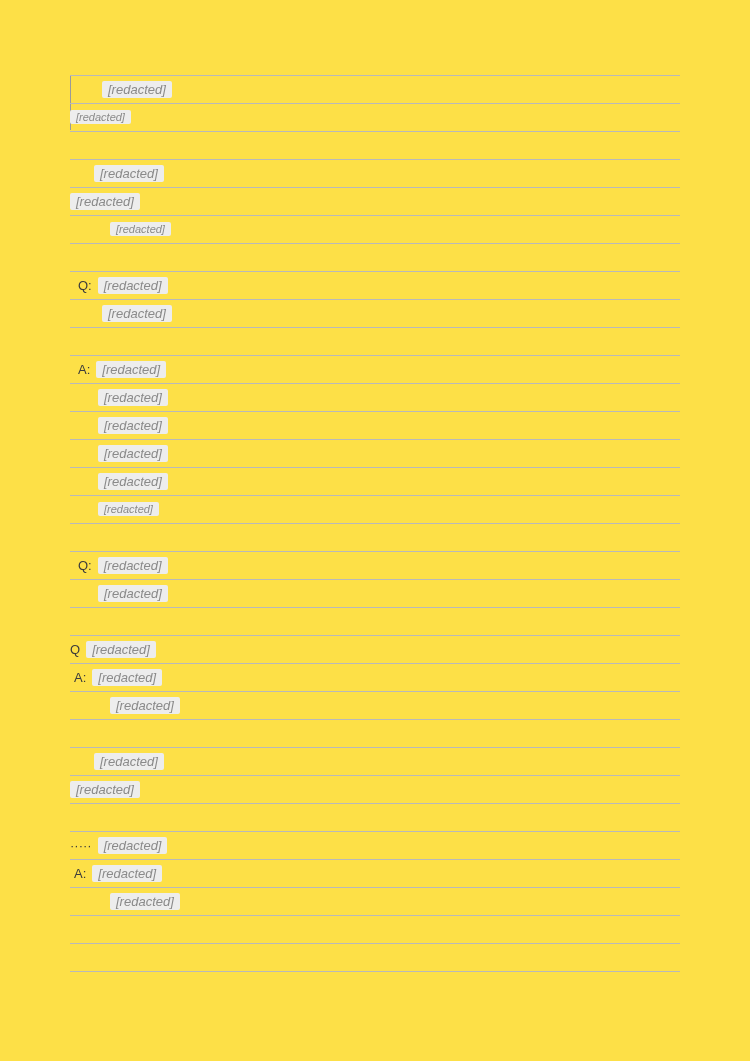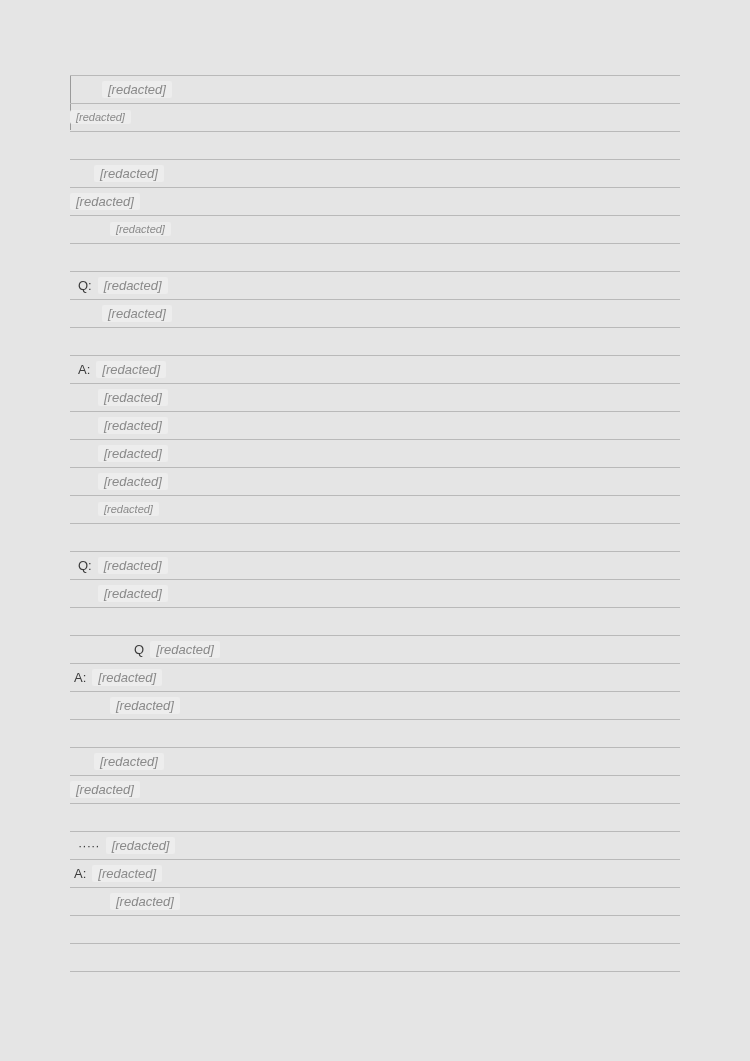"[redacted]" .page { background: #e5e5e5 -> #fde047 }
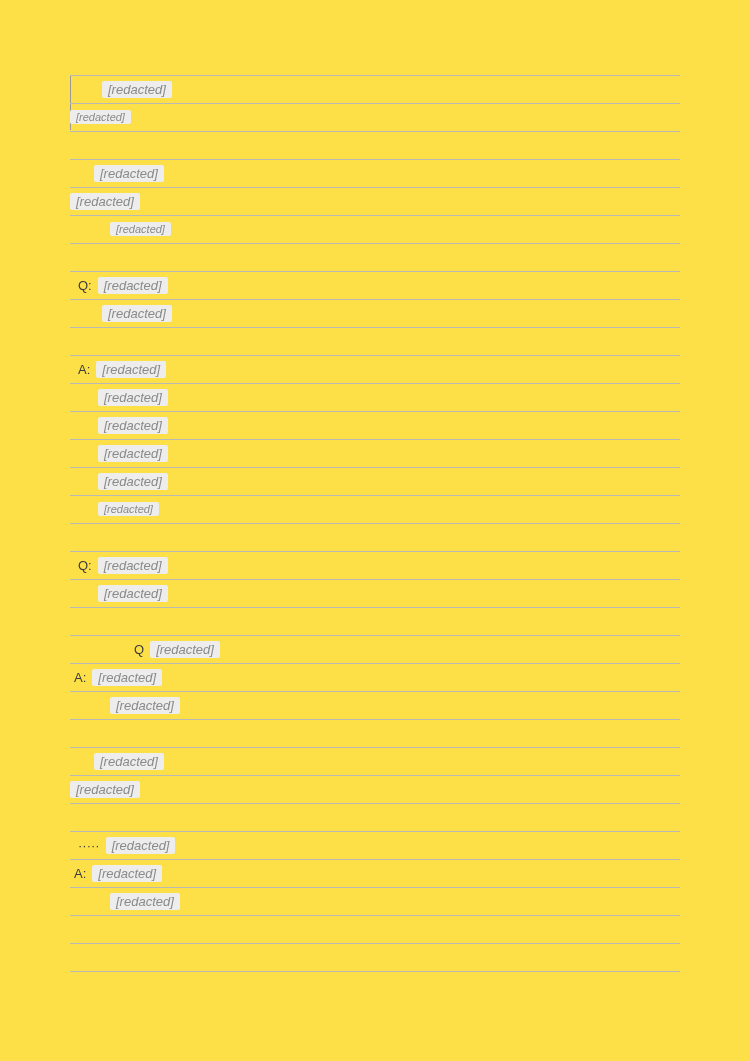"Q [redacted]" span.txt { margin-left: 64px -> none }
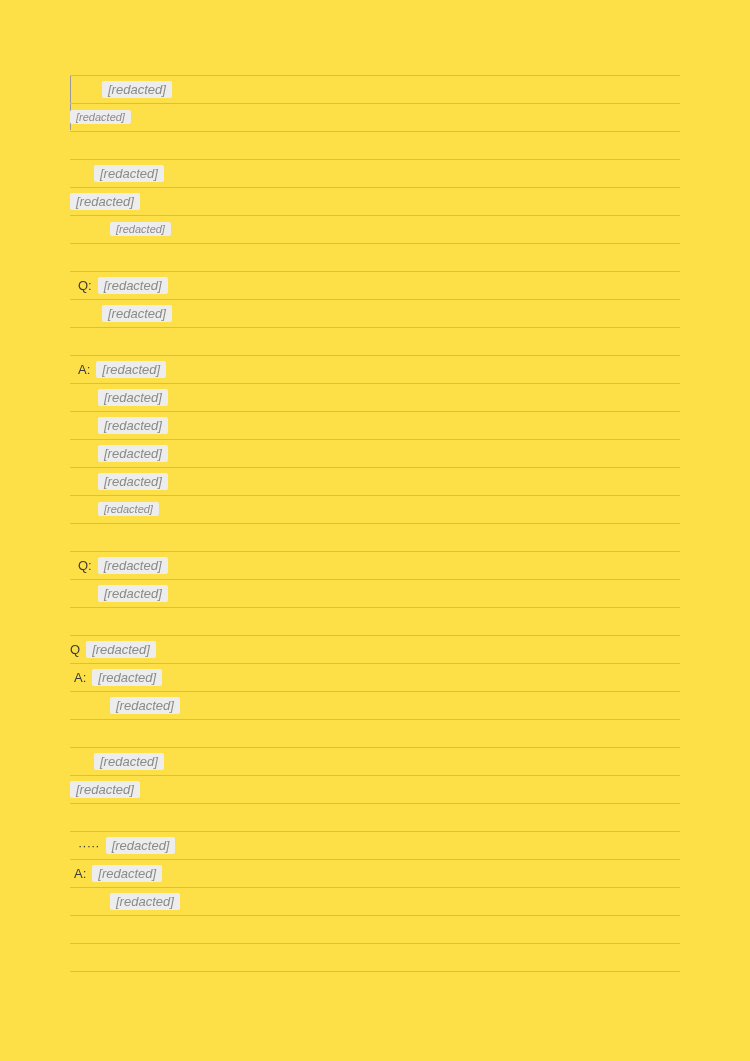"····· [redacted]" span.txt { margin-left: 8px -> none }
